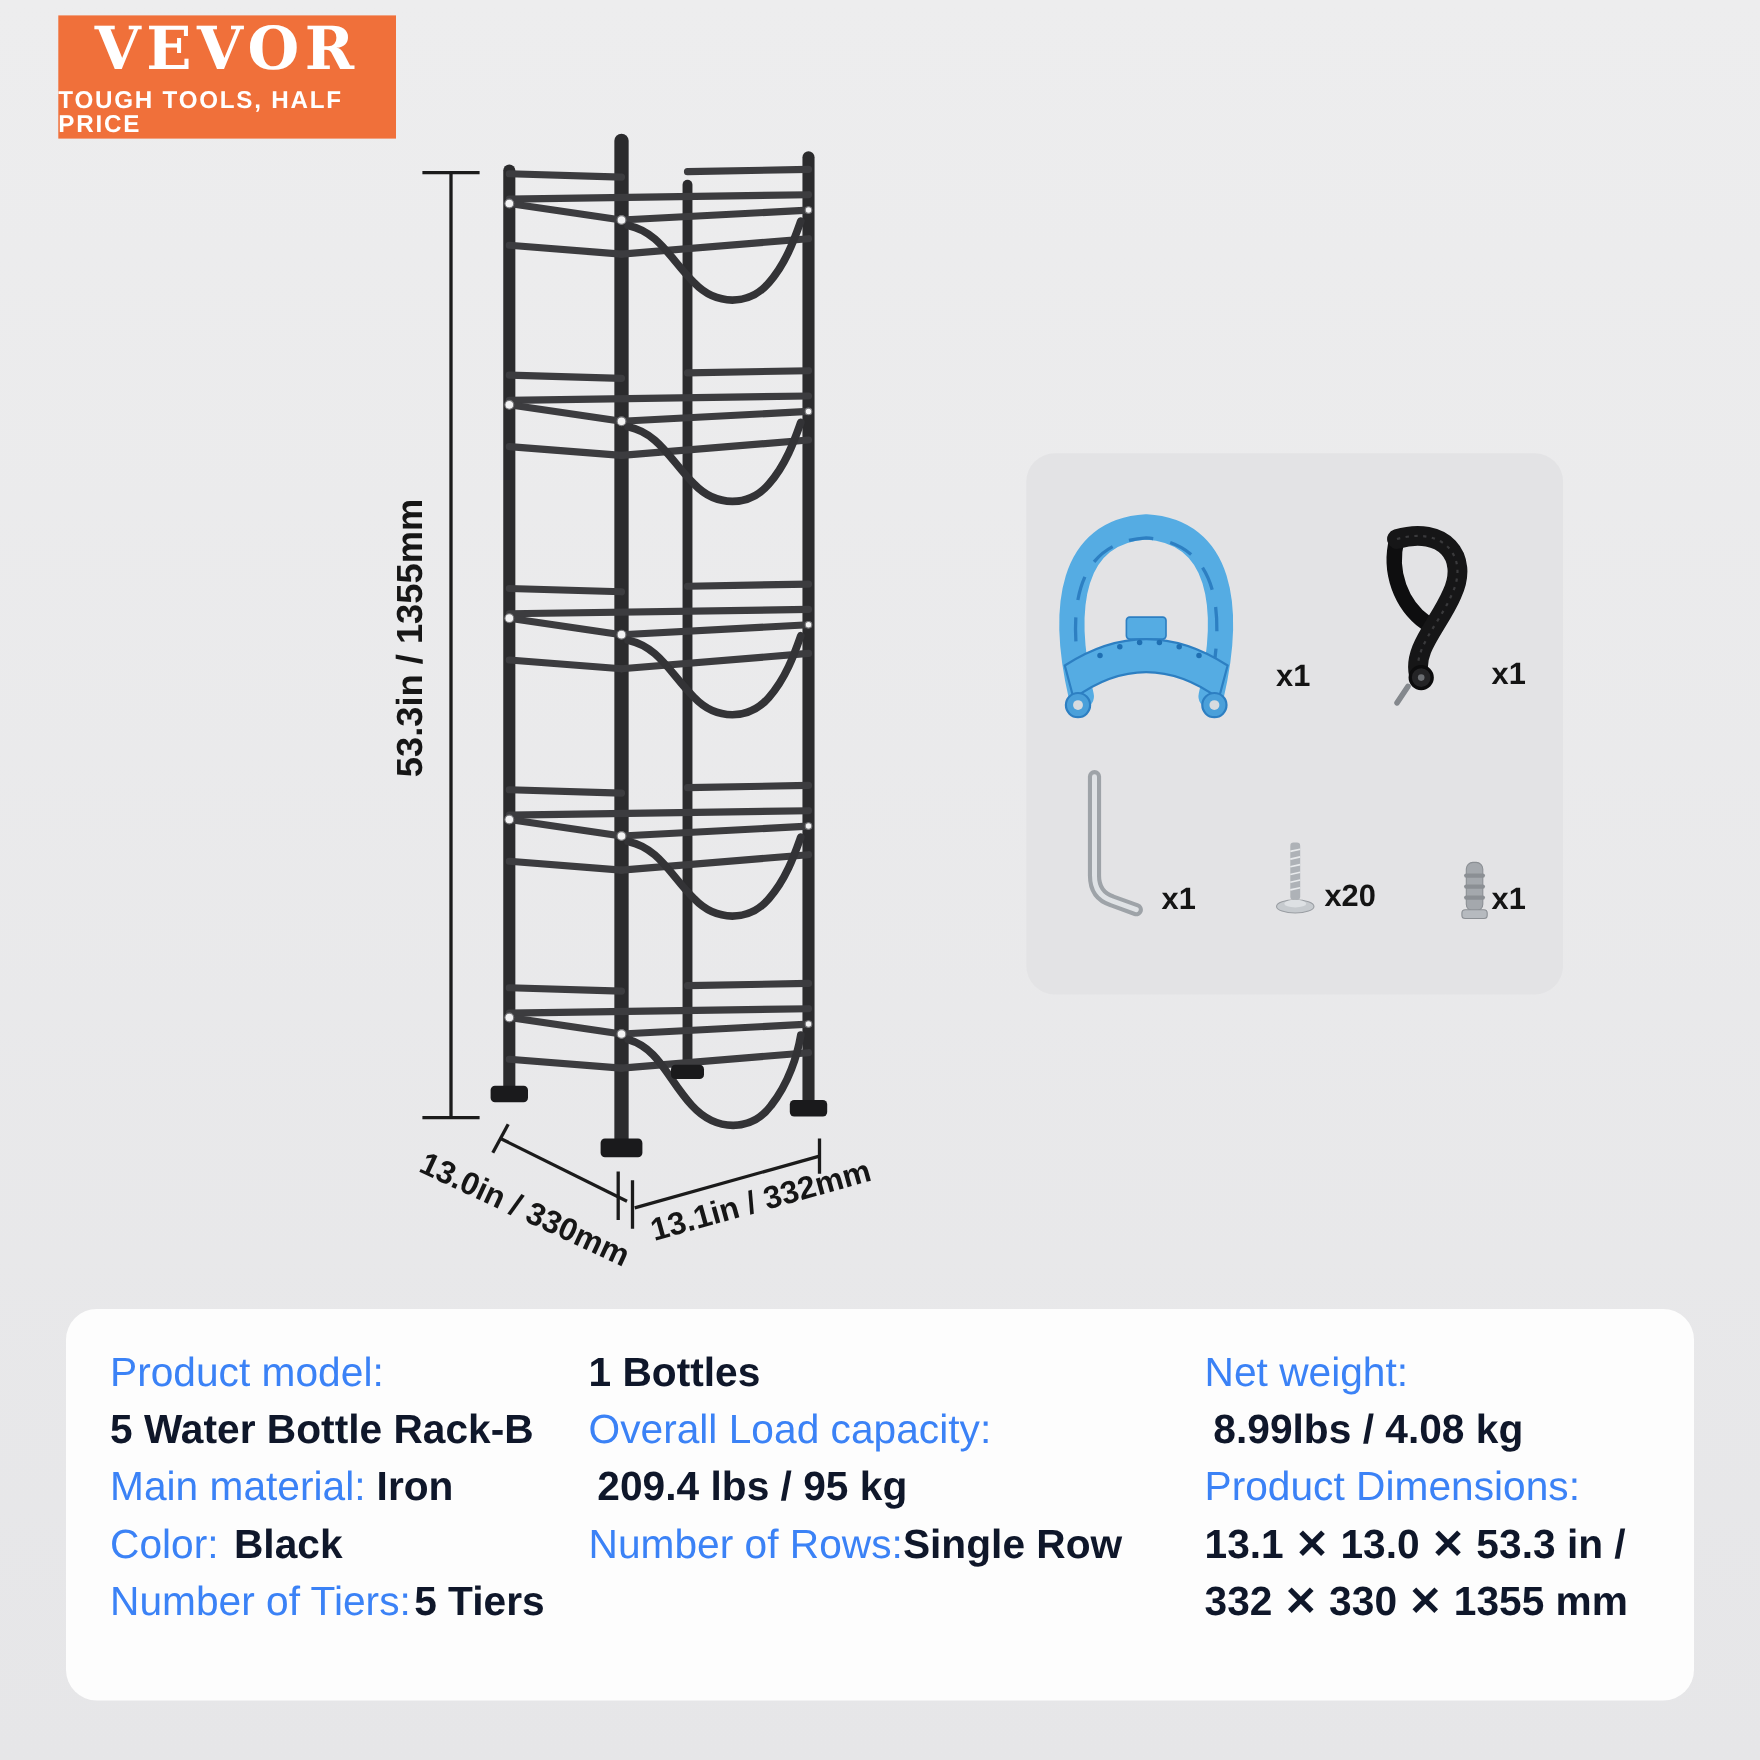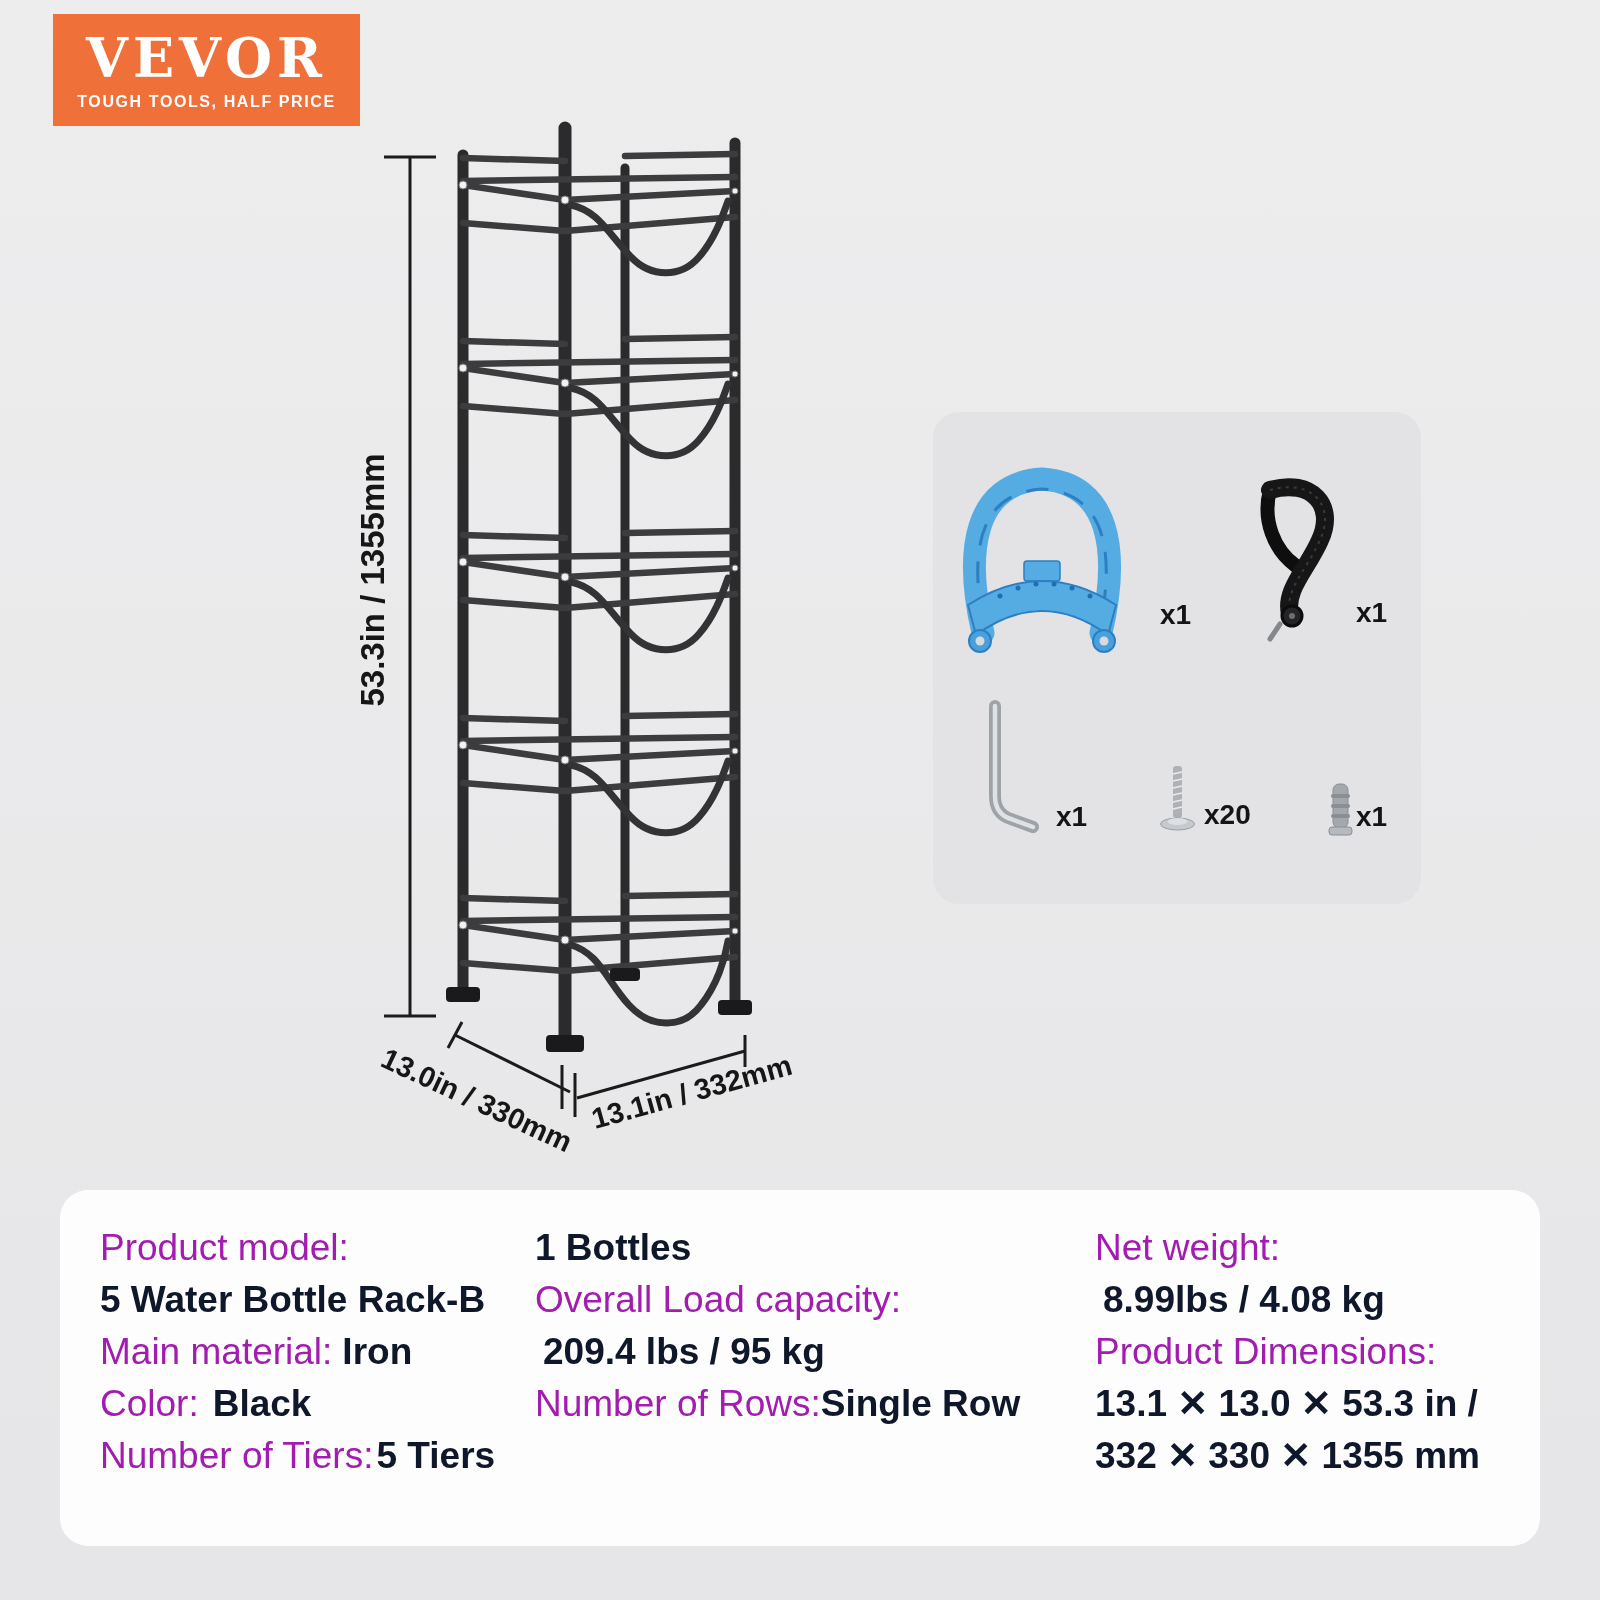"TOUGH TOOLS, HALF PRICE" .logo-tag { font-size: 16px -> 22px }
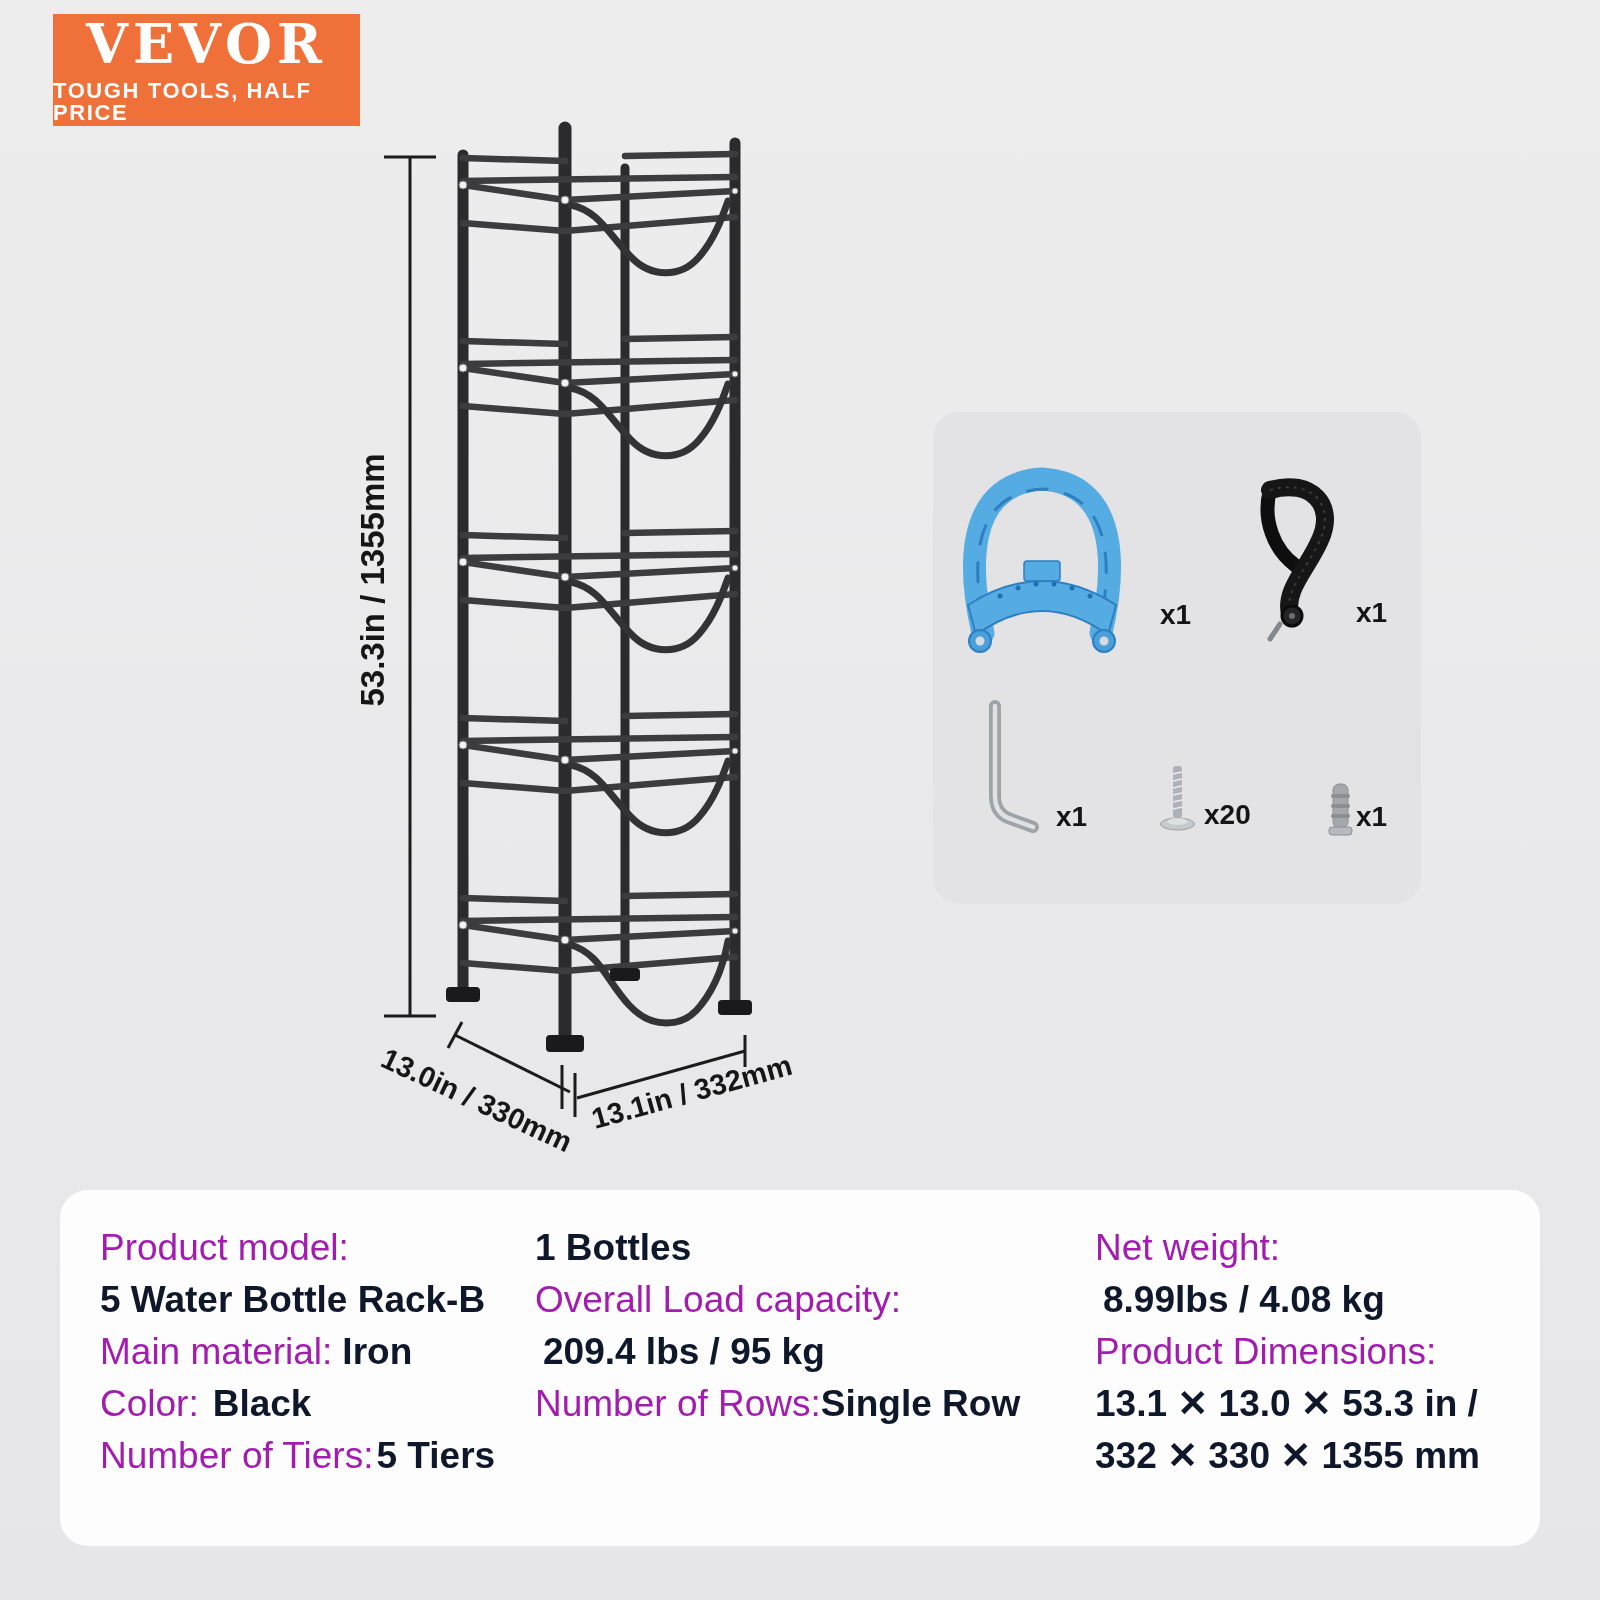"Product model:" .lbl { color: #a21caf -> #3b82f6 }
